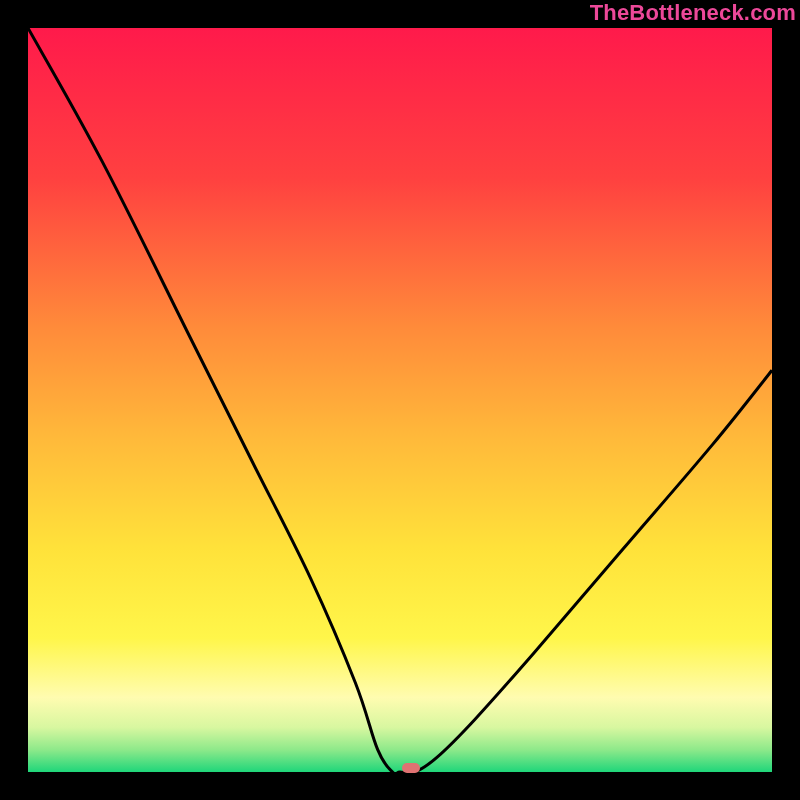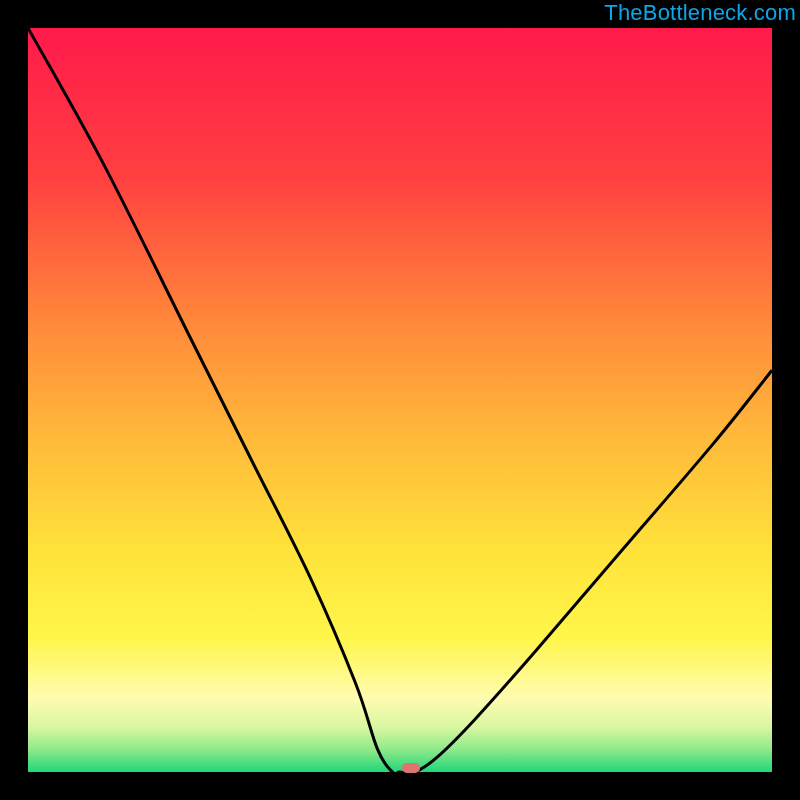"TheBottleneck.com" .watermark { color: #0ea5e9 -> #ec4899; font-weight: 400 -> 700 }
